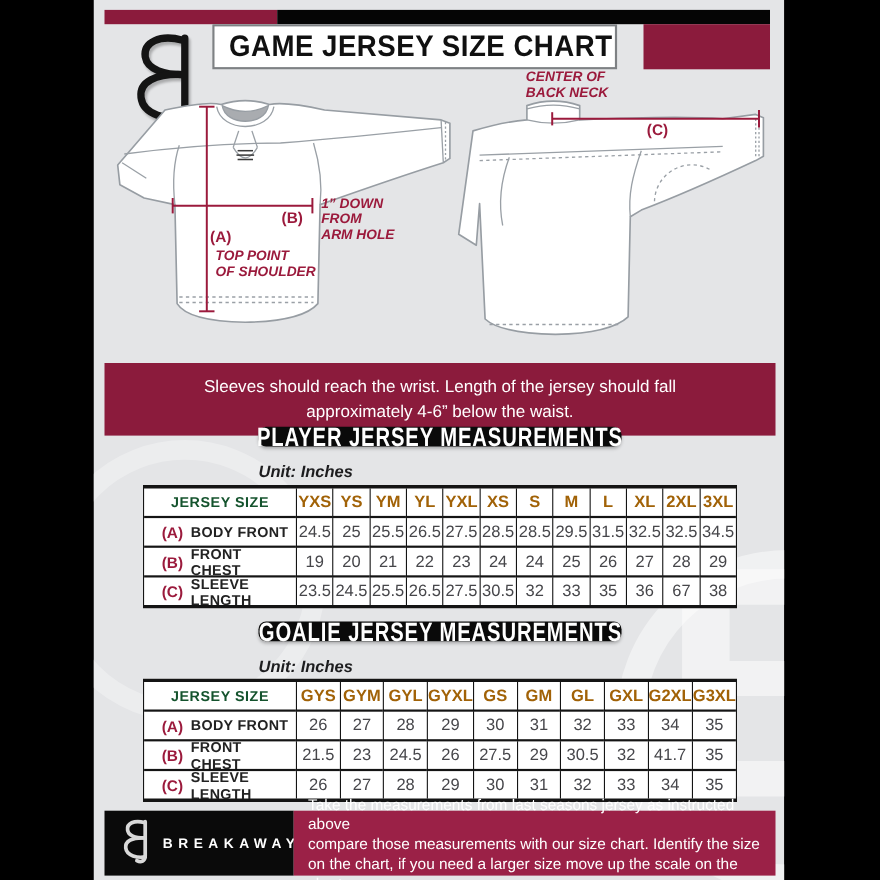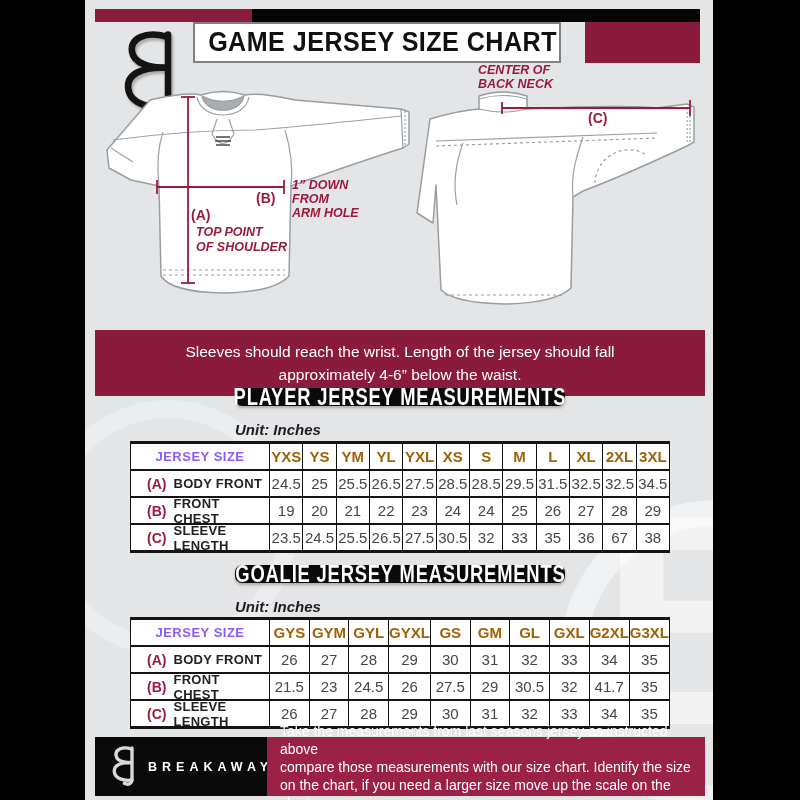"JERSEY SIZE" .tc.sizecol { color: #8b5cf6 -> #14532d }
